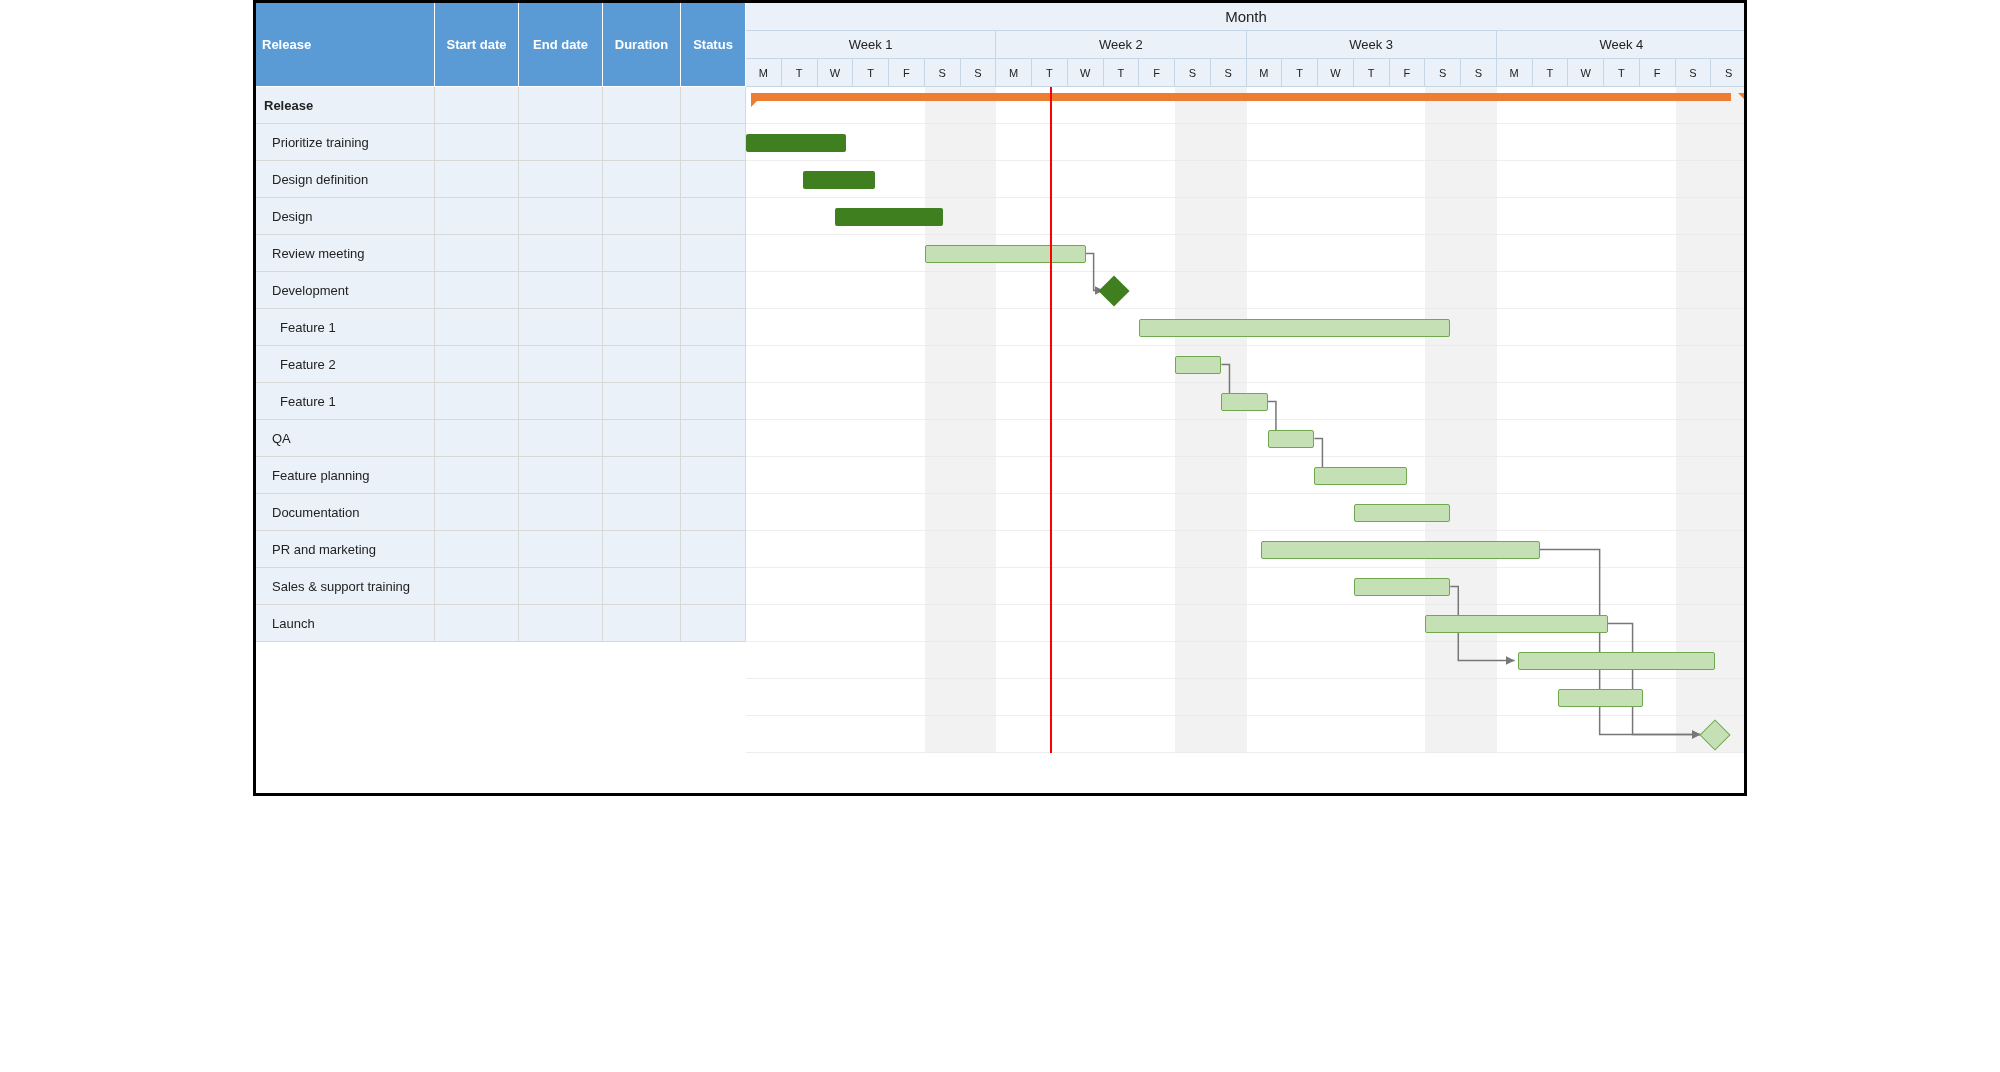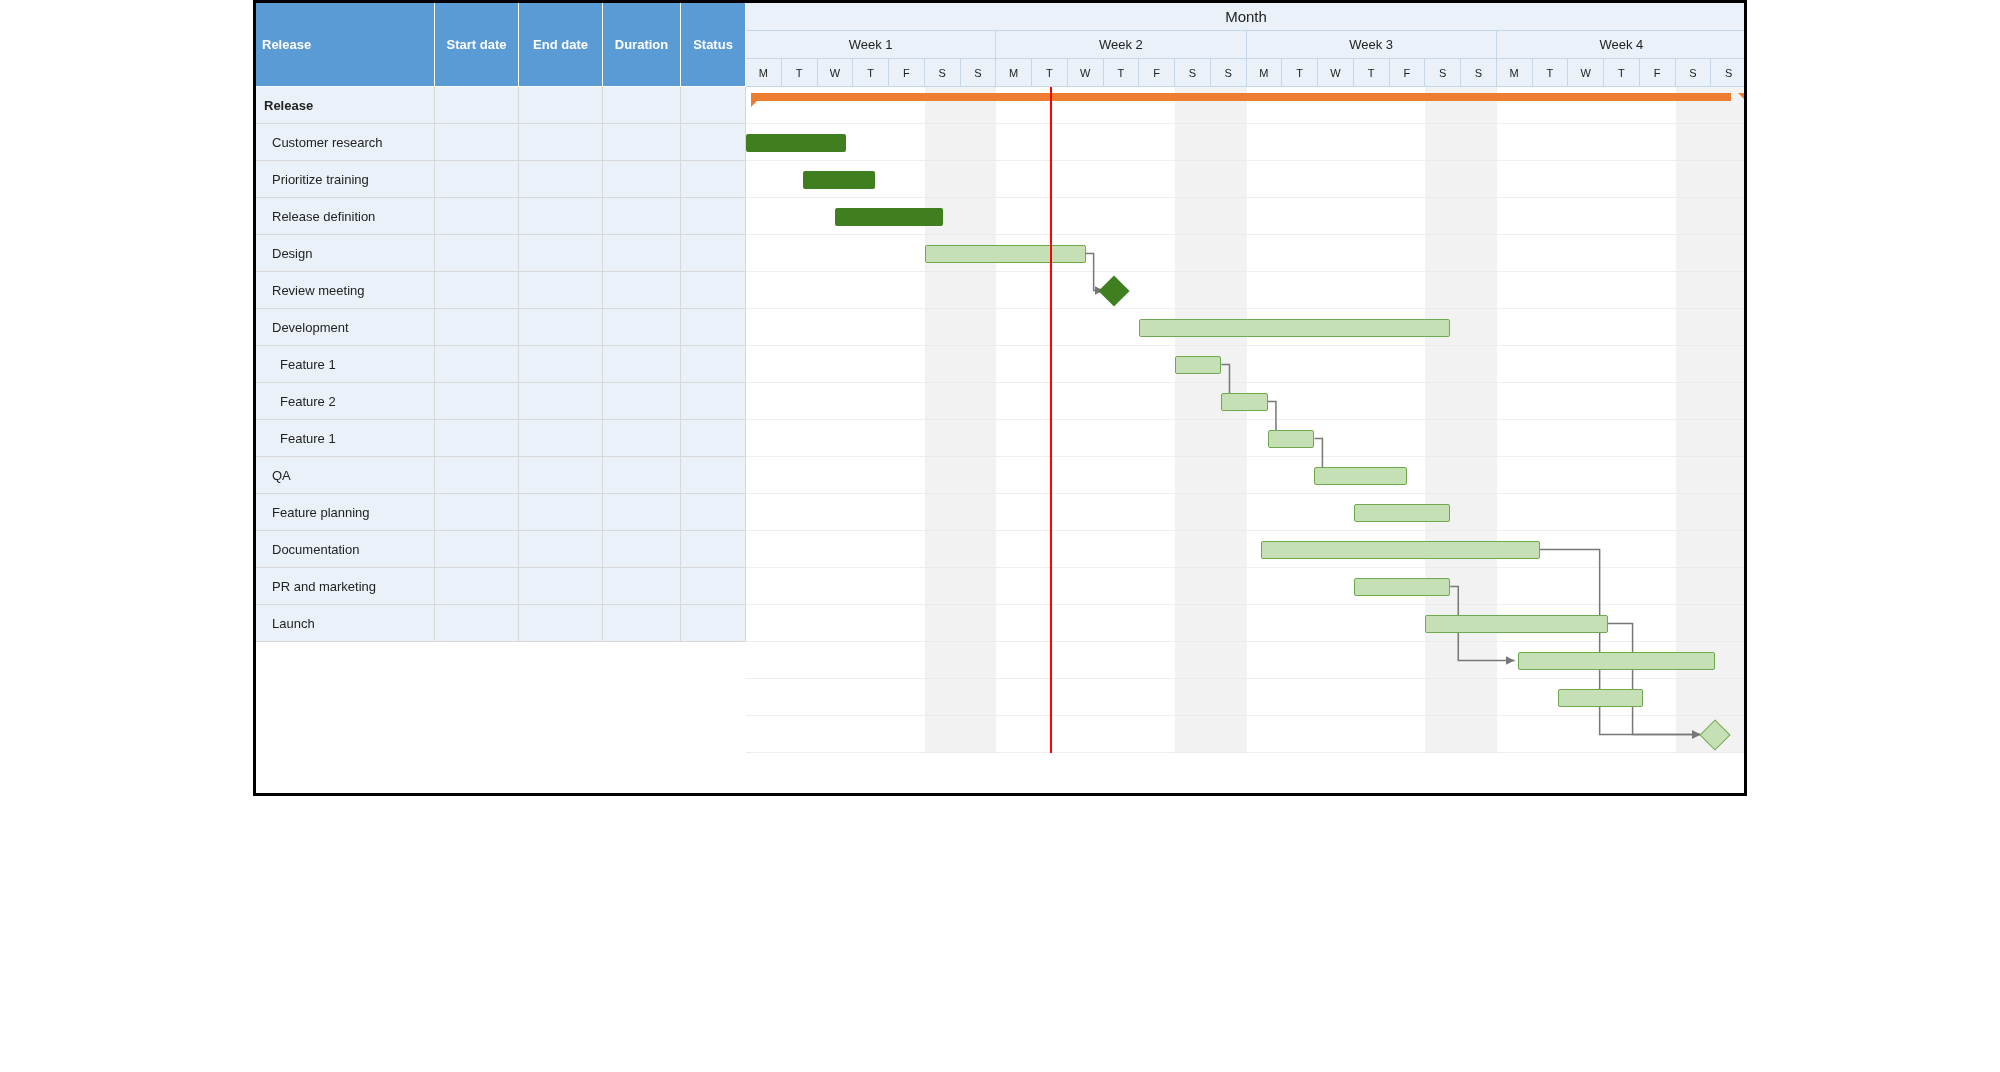"Customer research" div.left-row { html: <div> <div>Customer research</div> <div></div> <div></div> <div></div> <div></div> </div> -> none }
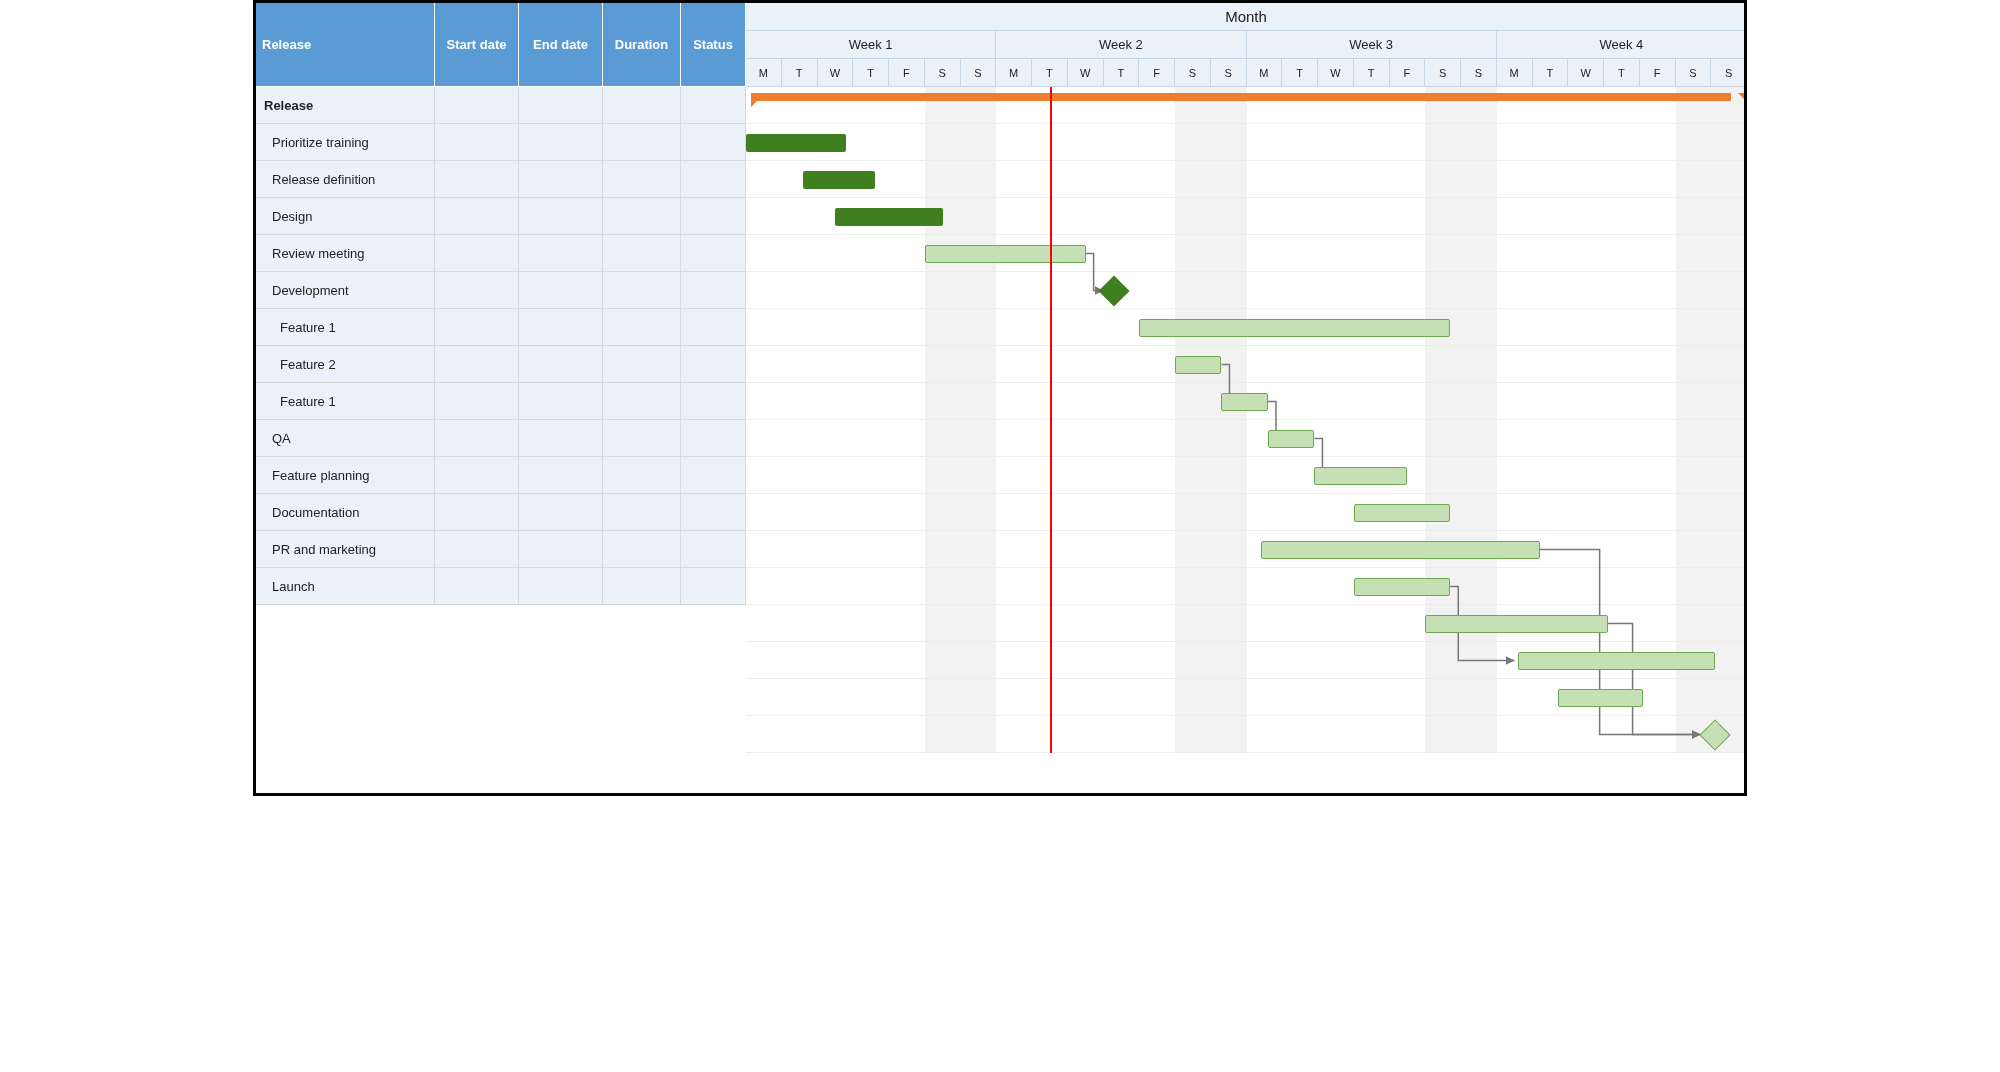"Release definition" div.lcell { text: Release -> Design }
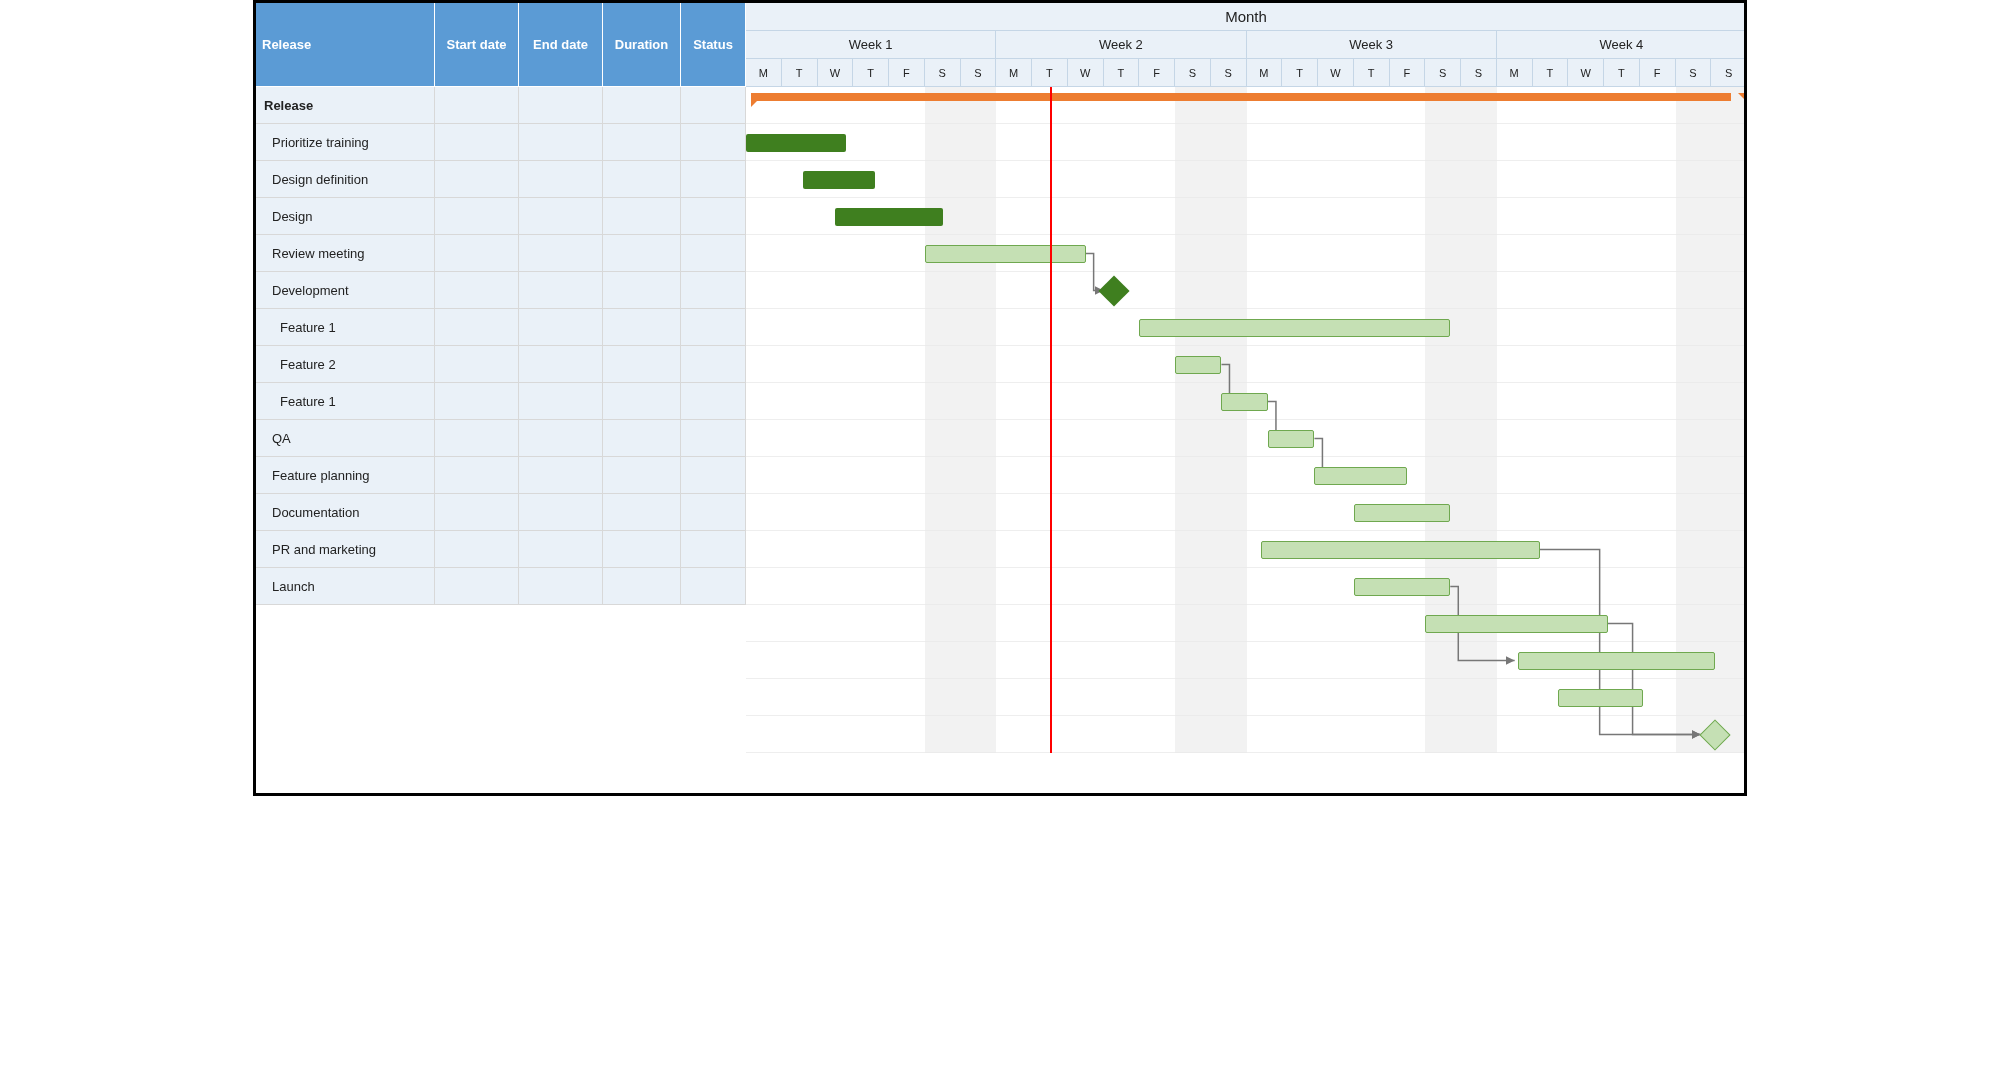"Sales & support training" div.left-row { html: none -> <div> <div>Sales &amp; support training</div> <div></div> <div></div> <div></div> <div></div> </div> }
